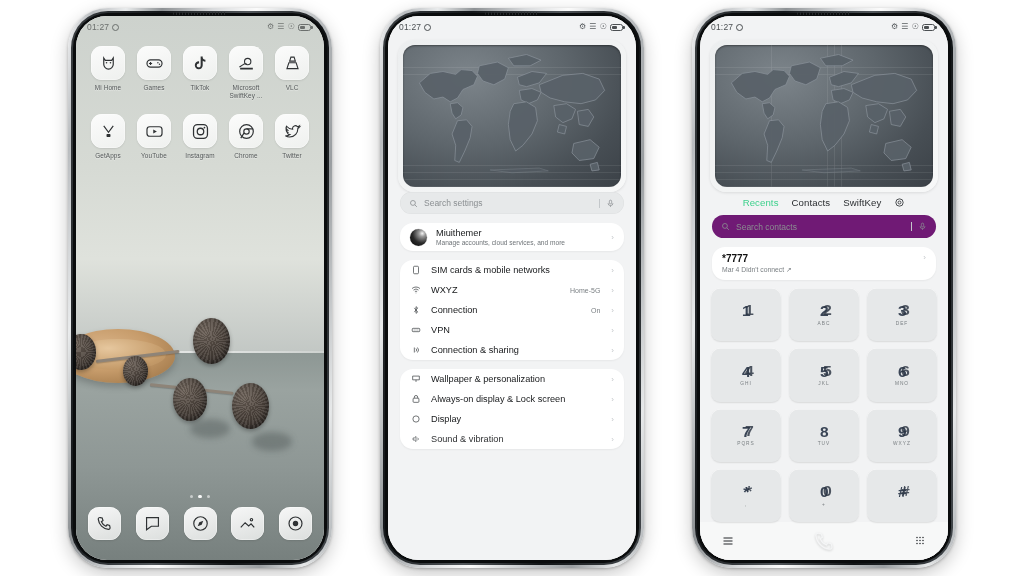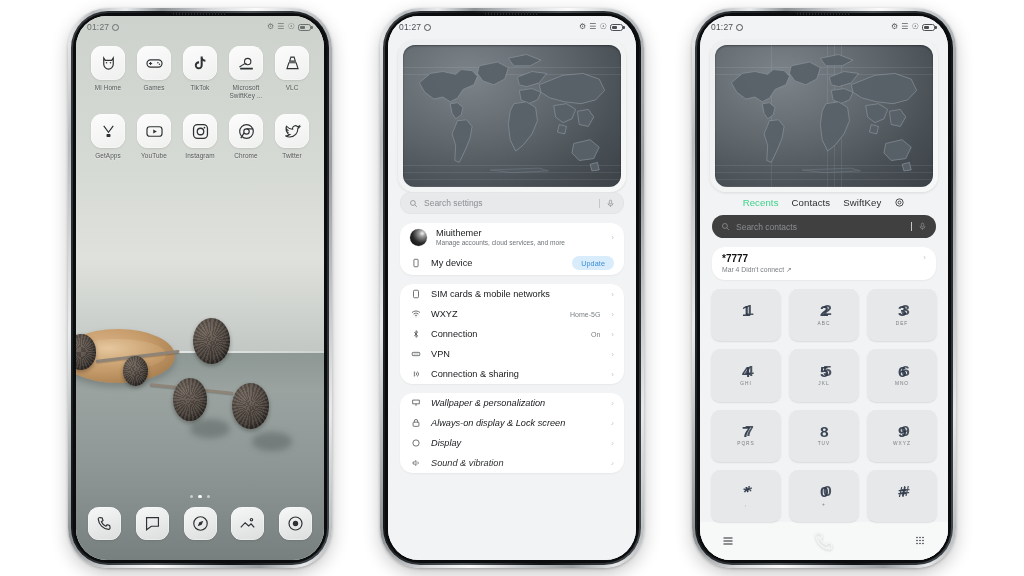"Search contacts" div.searchbar { background: #404040 -> #701a75 }
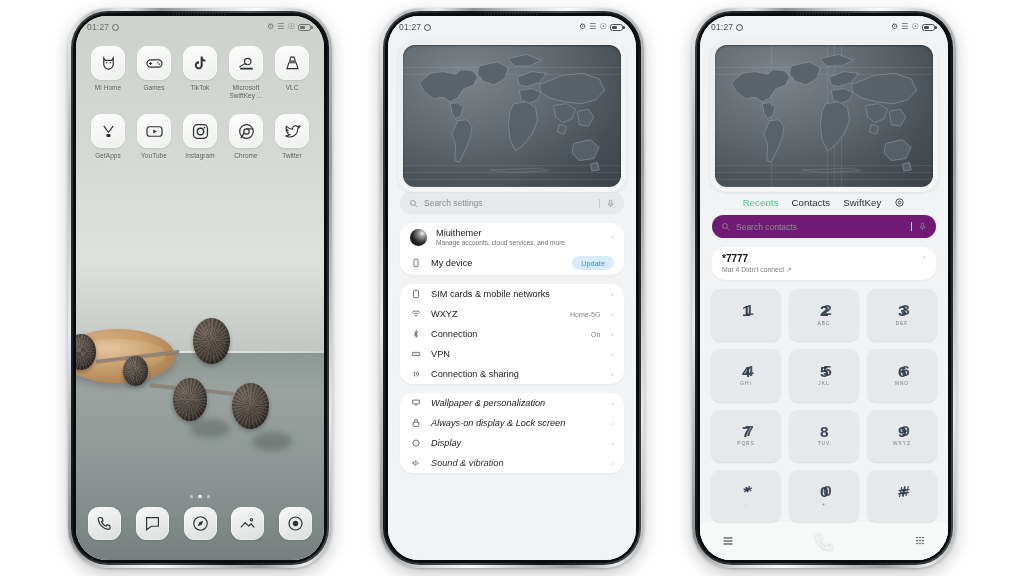"My device" div.srow { html: <div> <span> <svg> <rect></rect> </svg> </span> <span>My device</span> <span>Update</span> </div> -> none }
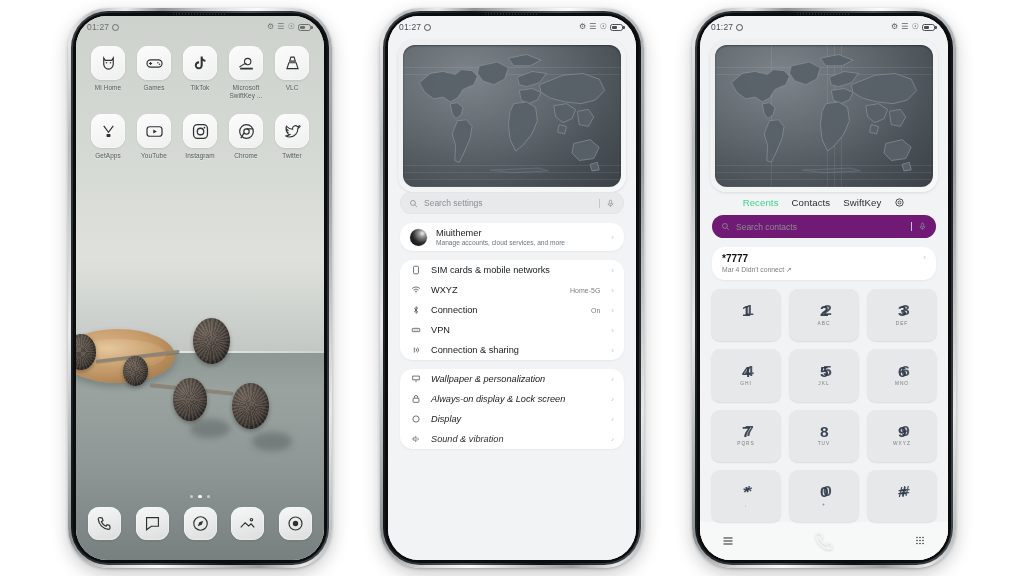"Wallpaper & personalization" div.card { font-style: italic -> none }
